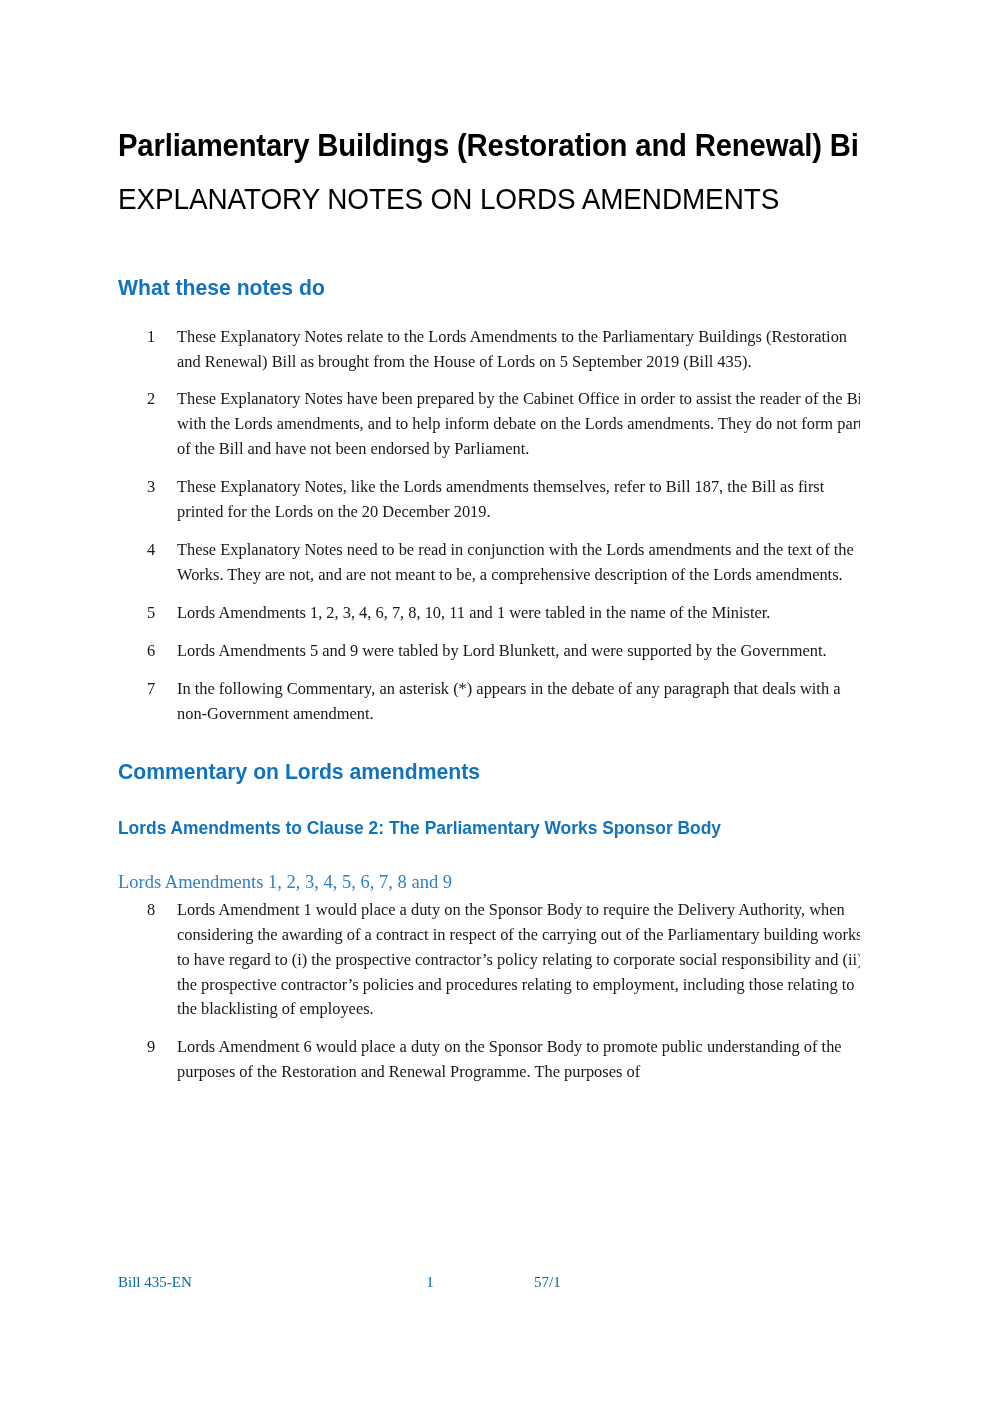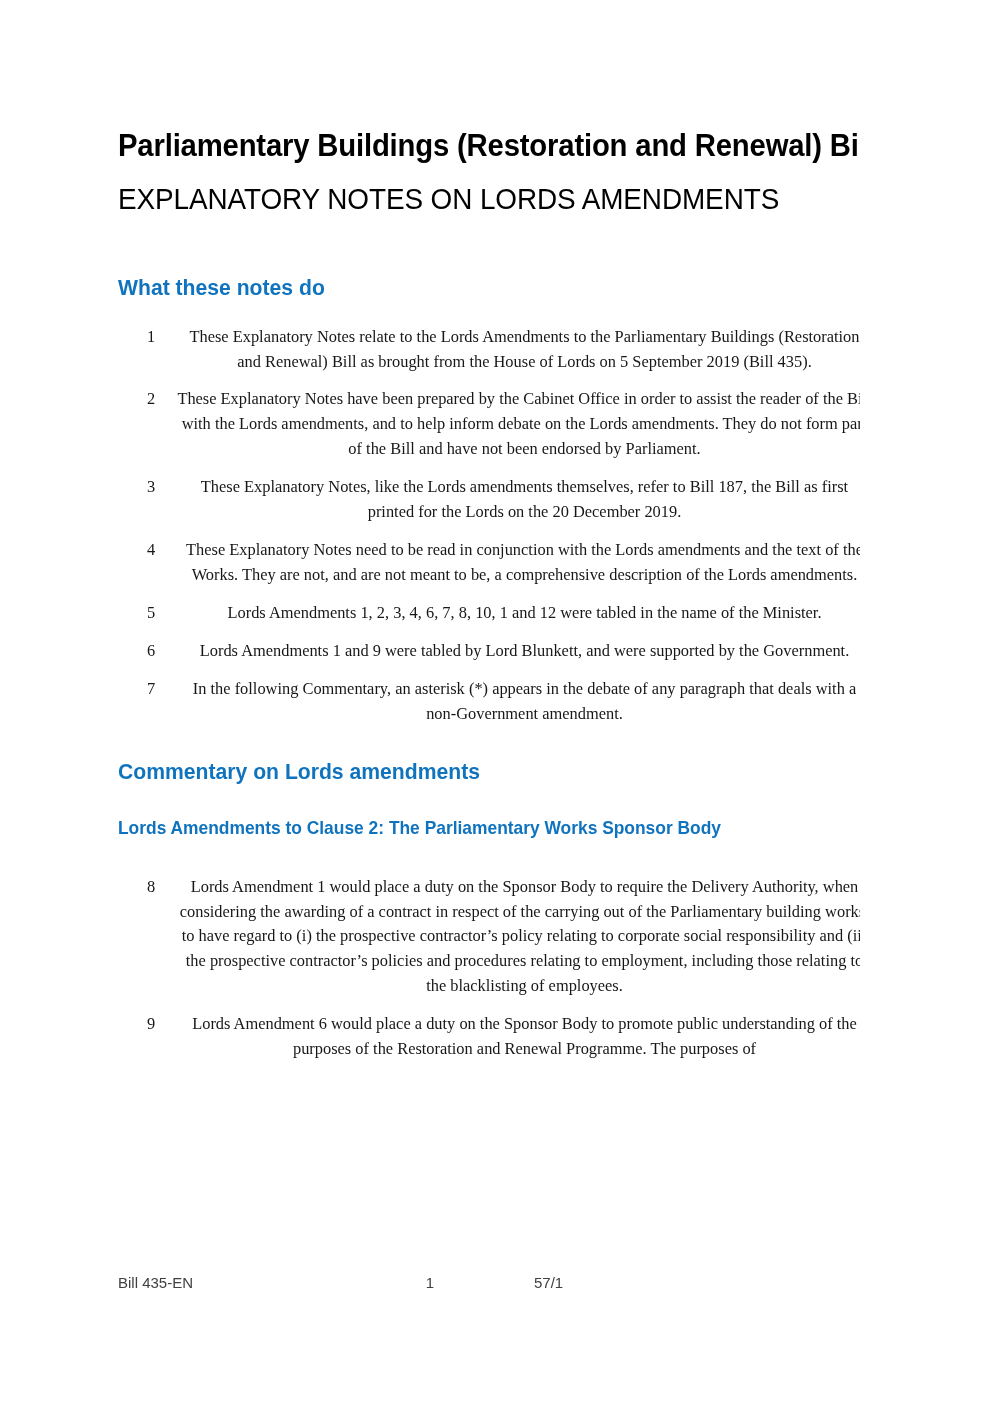"These Explanatory Notes relate to" .para-text { text-align: center -> left }
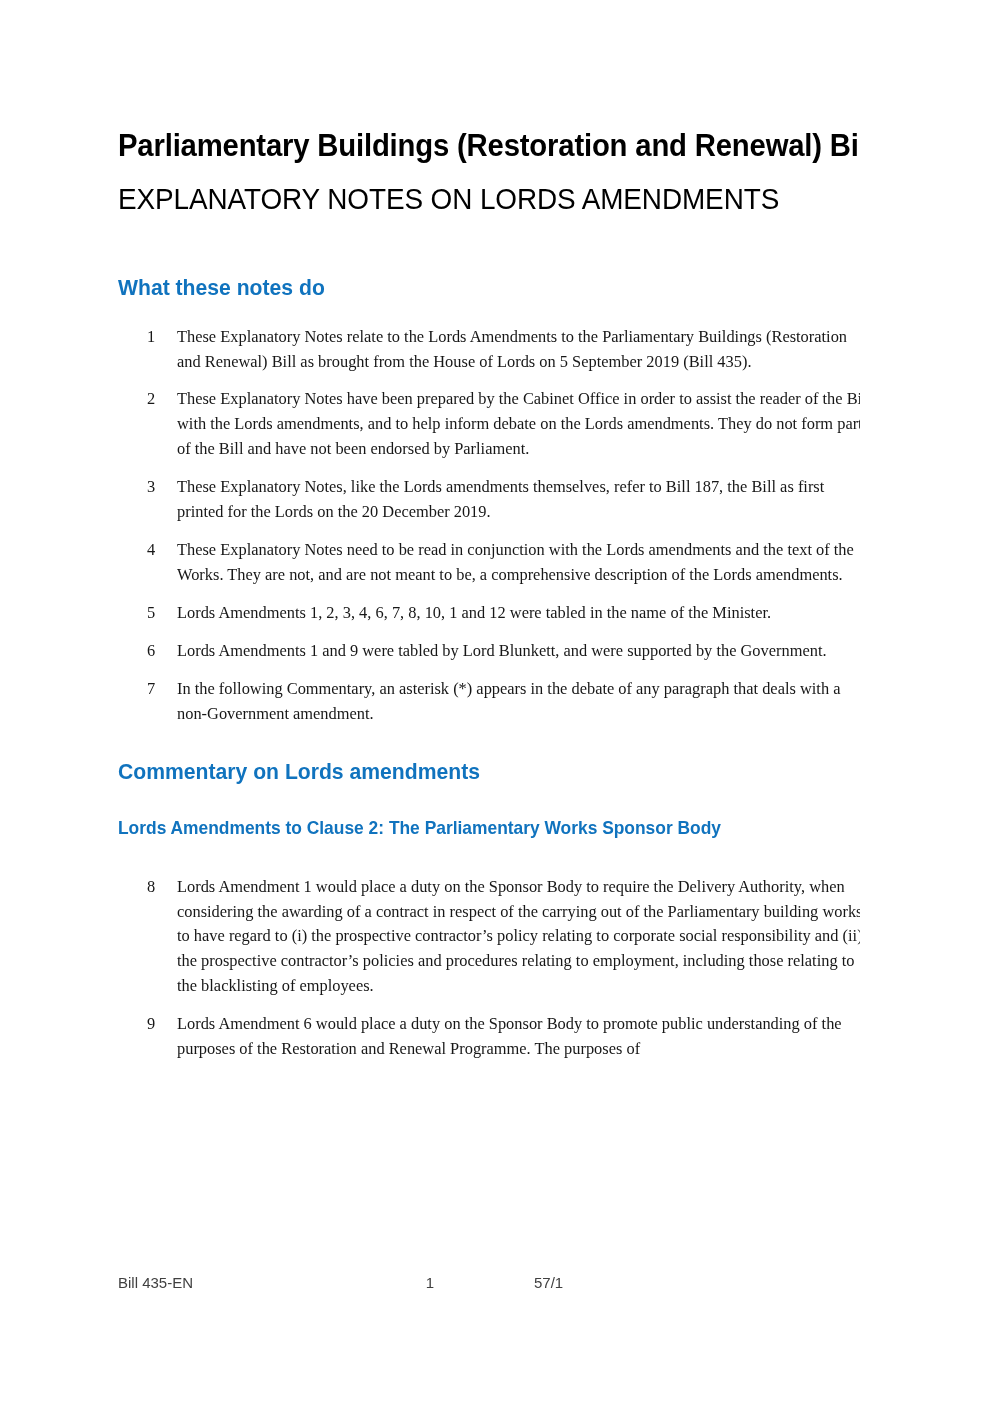"Lords Amendments 1, 2, 3," span.para-text { text: 1 and 12 -> 11 and 1 }
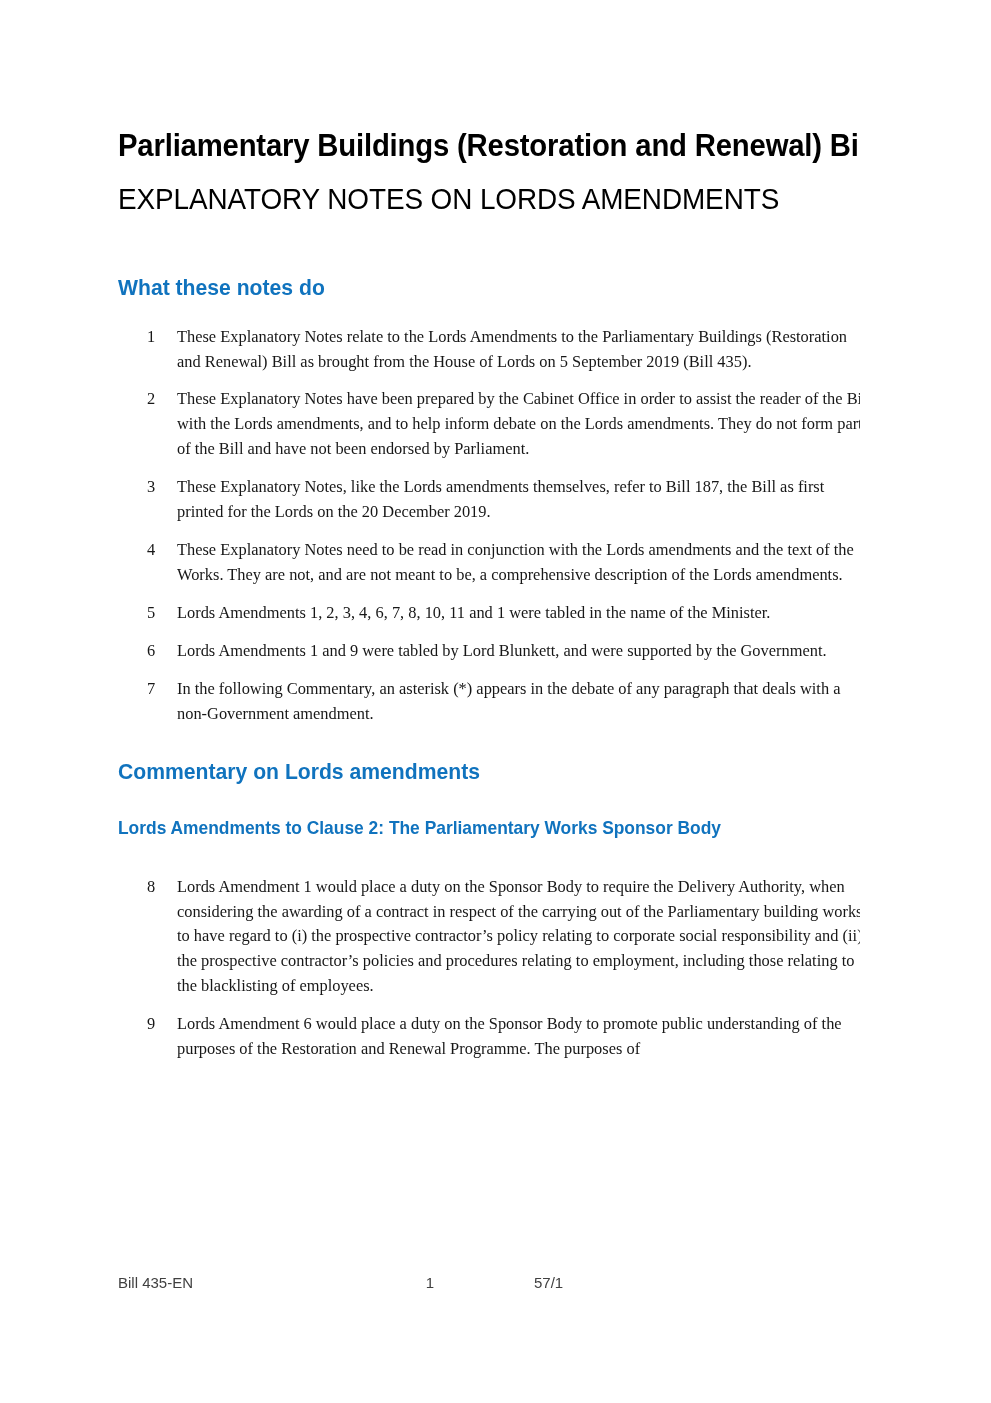"Lords Amendments 1 and 9" span.para-text { text: 1 -> 5 }
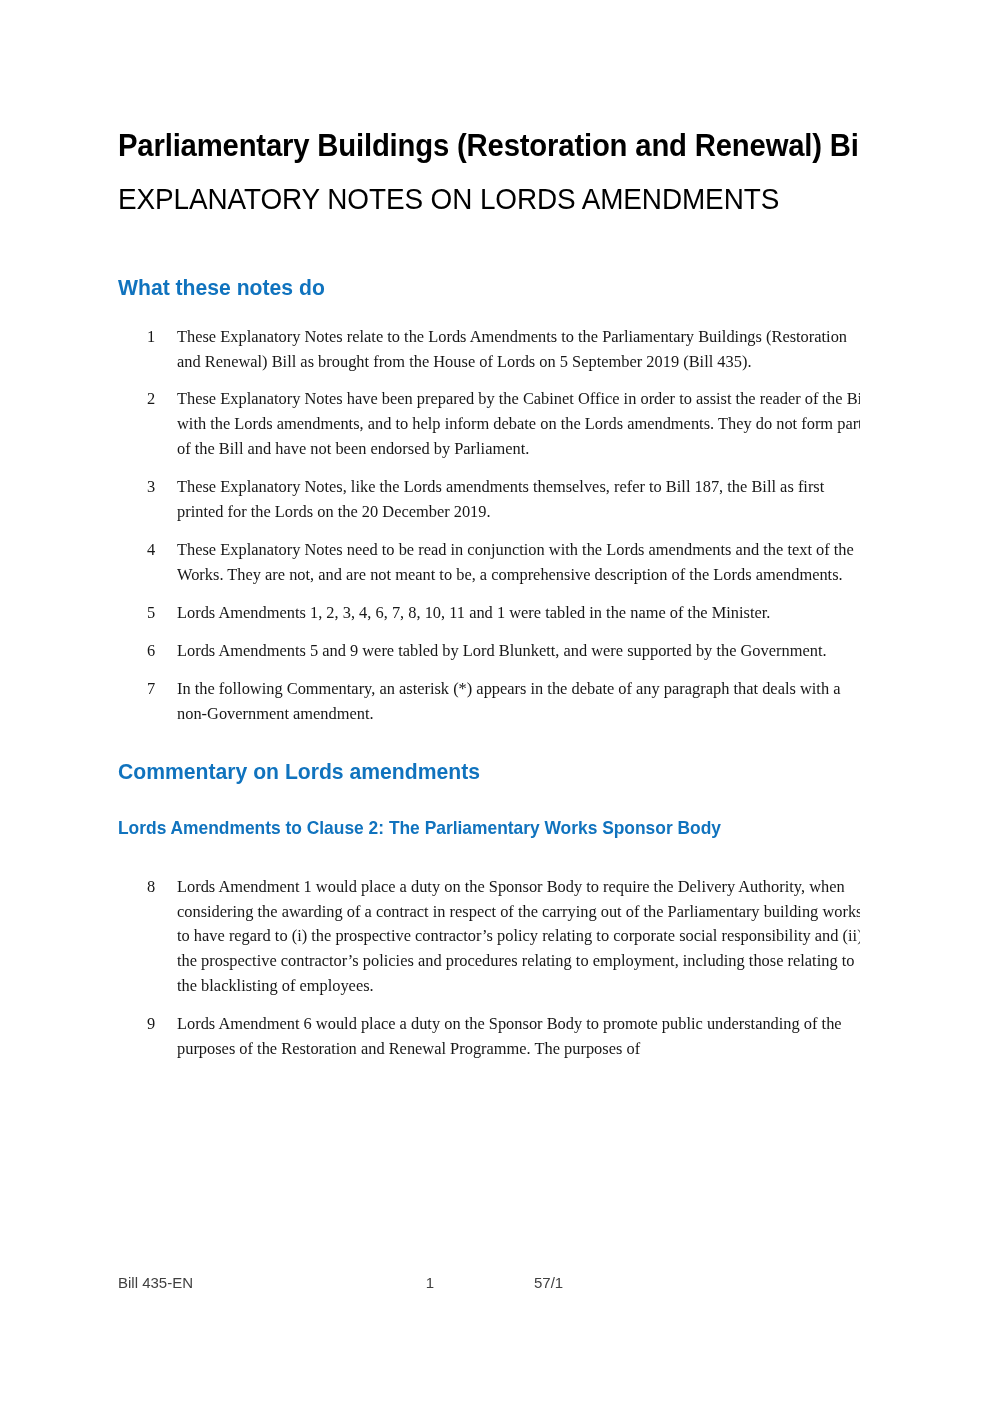"Lords Amendments 1, 2, 3, 4, 5," h5.h-blue-serif { html: none -> <h5>Lords Amendments 1, 2, 3, 4, 5, 6, 7, 8 and 9</h5> }
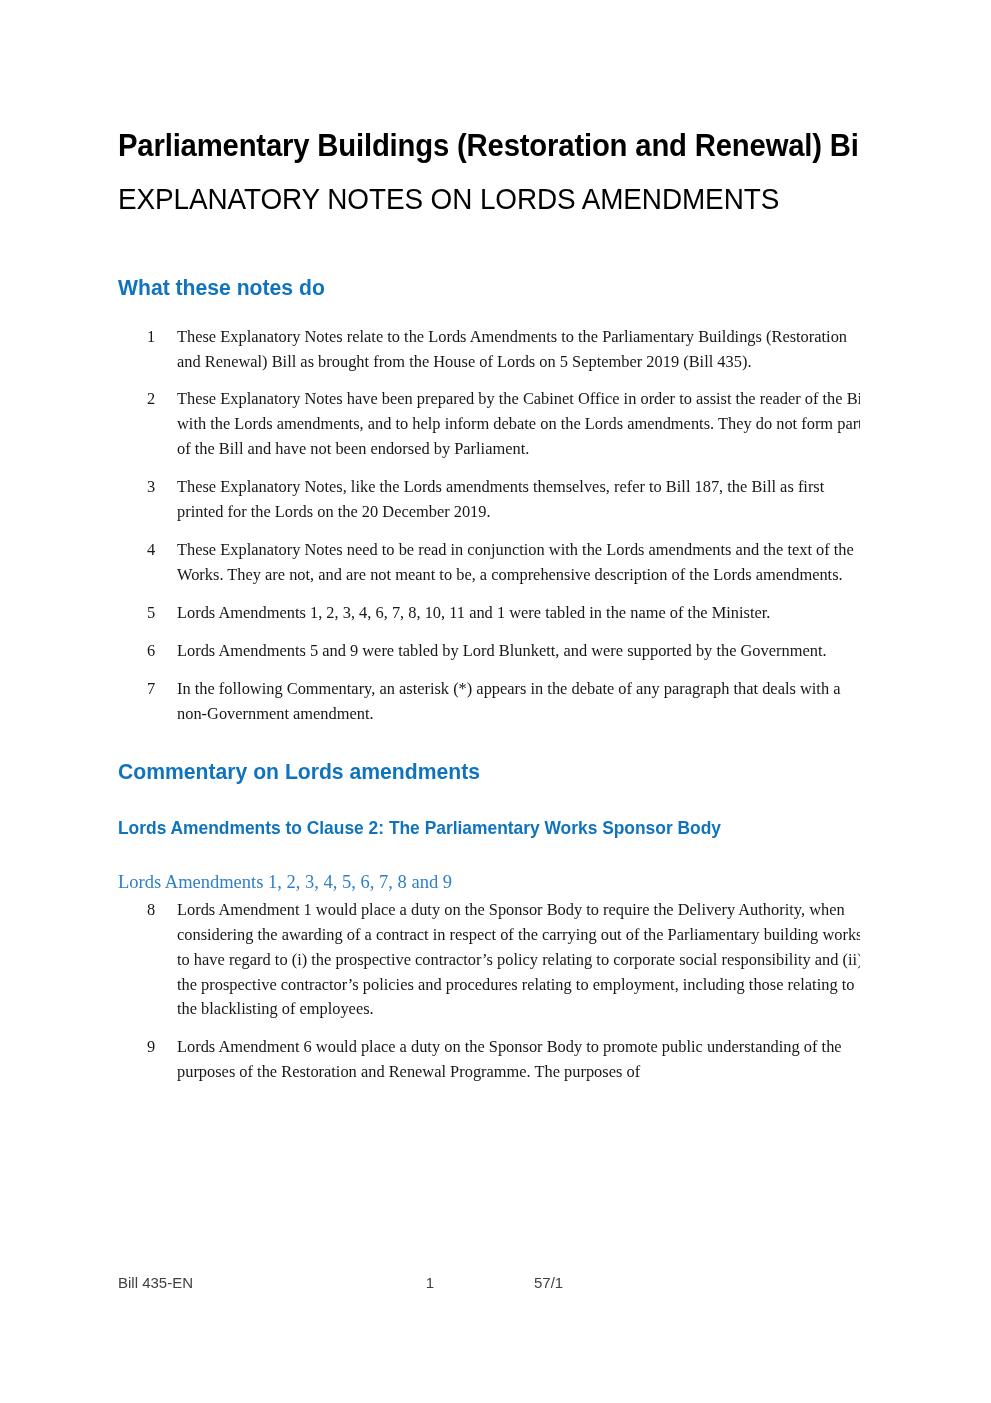"Bill 435-EN" .footer { color: #404040 -> #0369a1; font-family: Liberation Sans, sans-serif -> Liberation Serif, serif }
